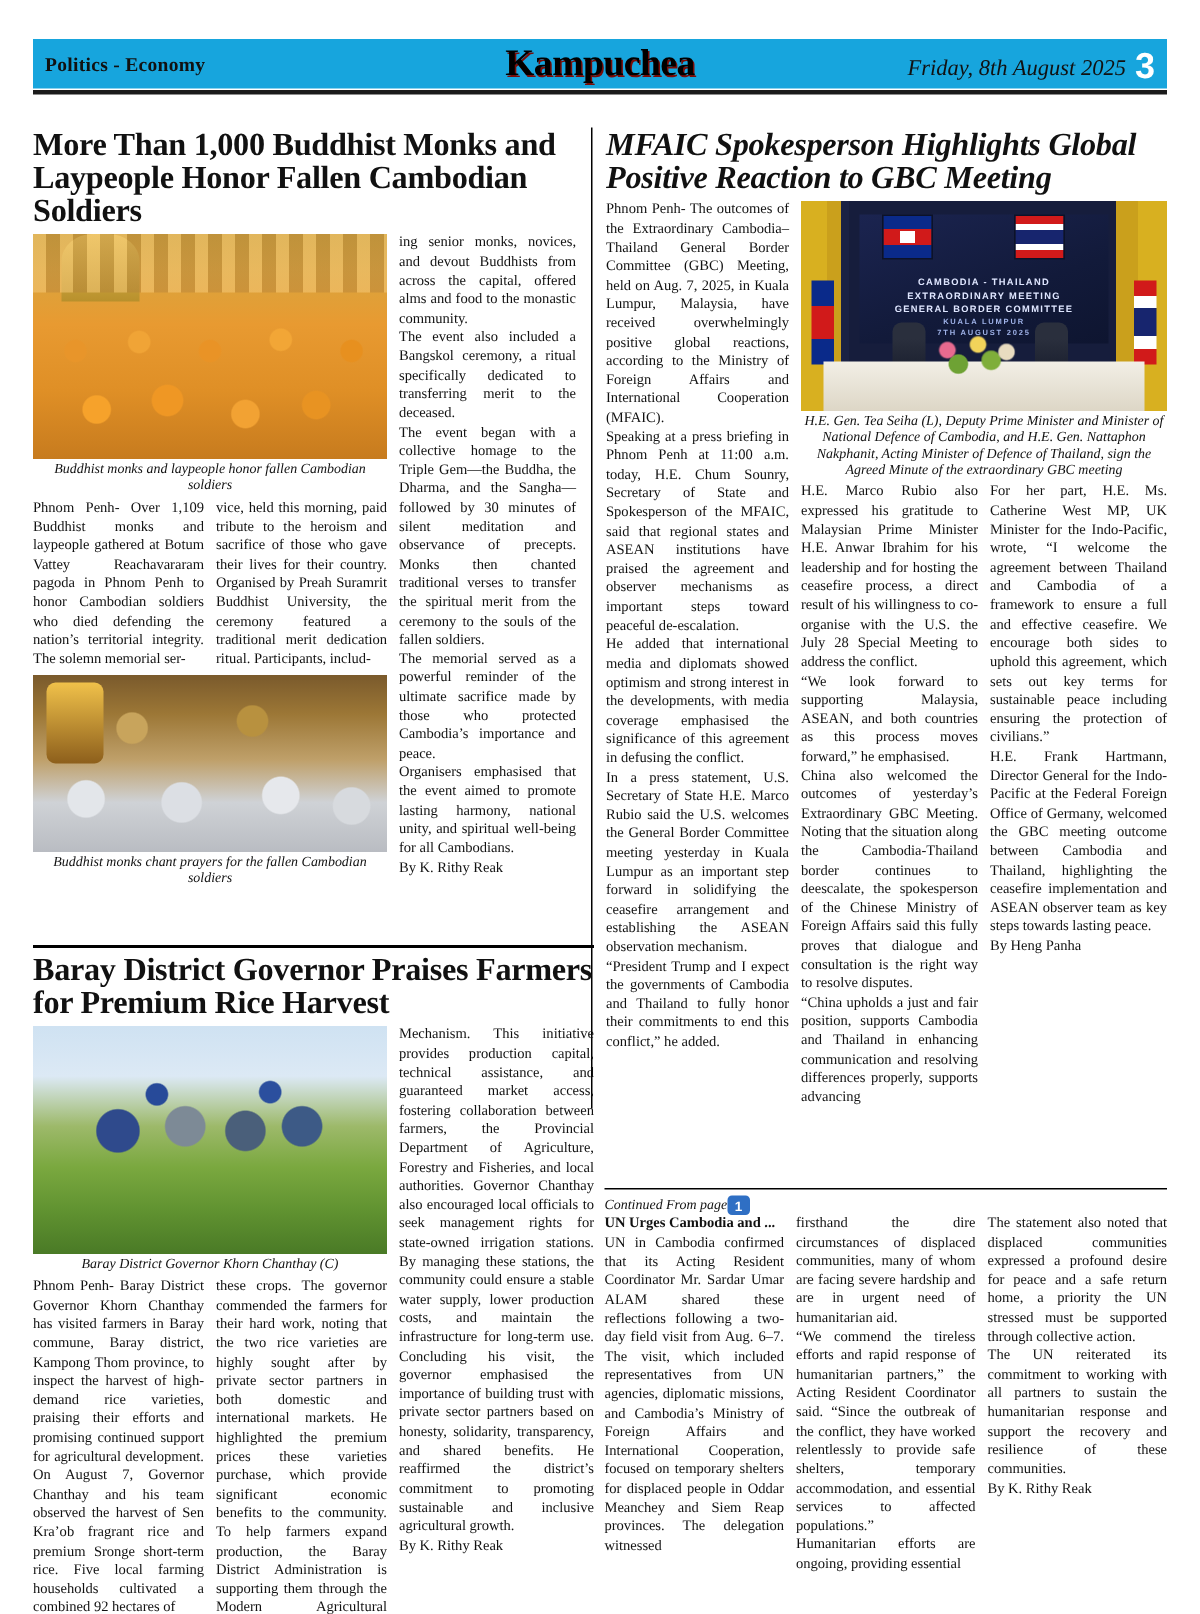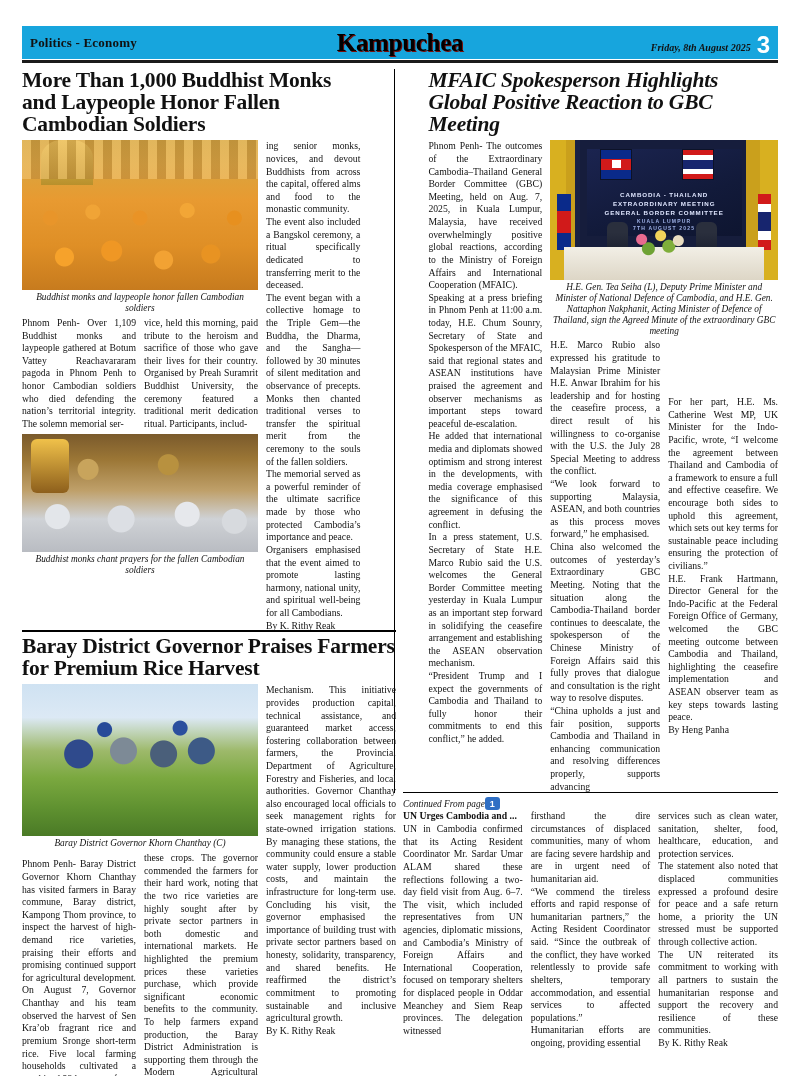"Friday, 8th August 2025" .mh-date { font-size: 10px -> 15px; font-weight: bold -> normal }
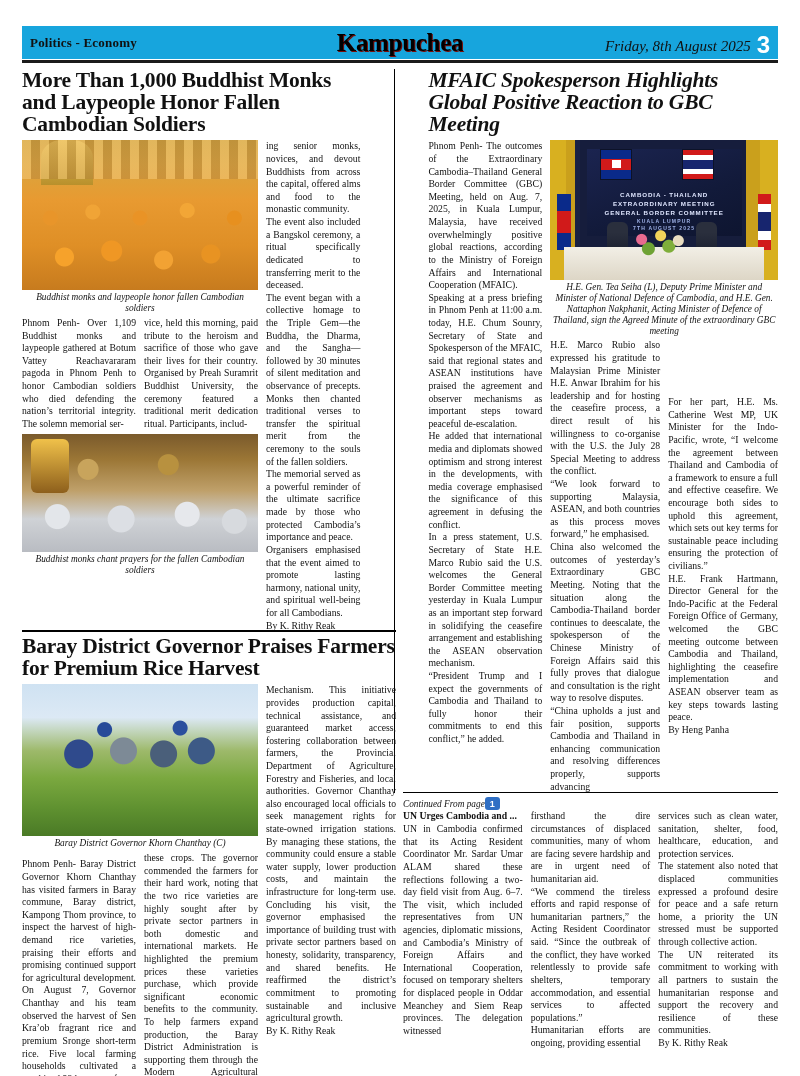"More Than 1,000 Buddhist Monks" .top-section { gap: 24px -> none; margin-top: 10px -> 26px }
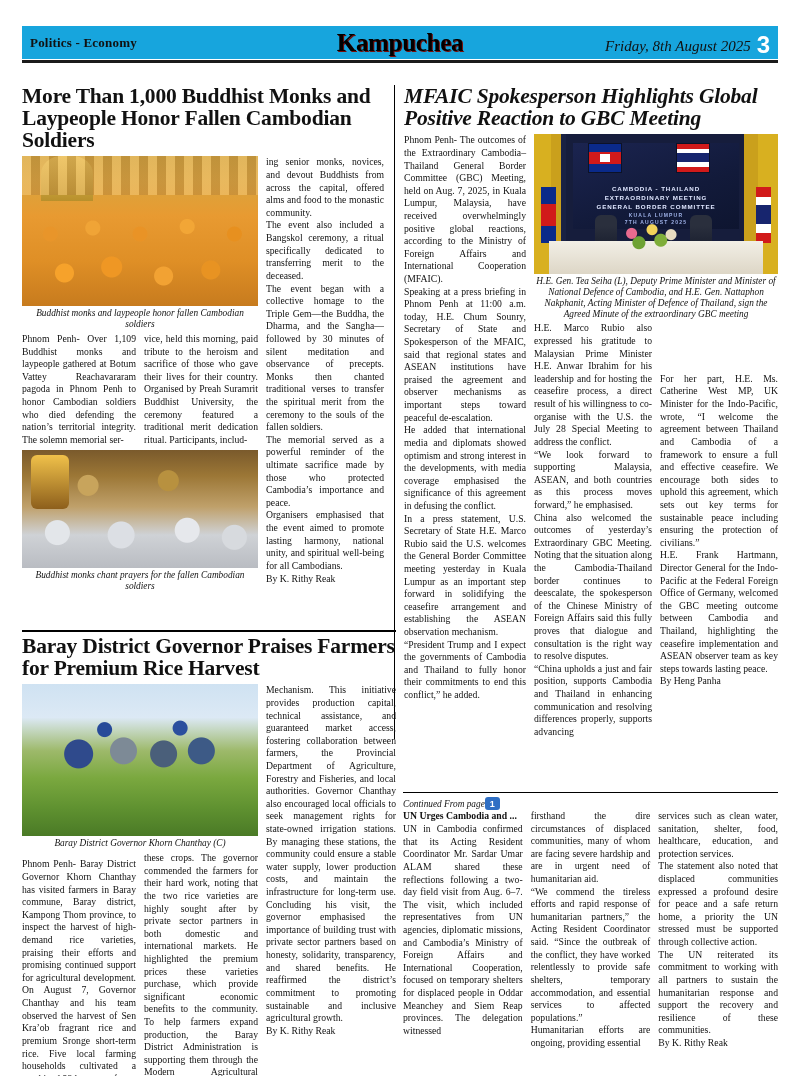"H.E. Marco Rubio also expressed" .cols-2 { align-items: center -> none }
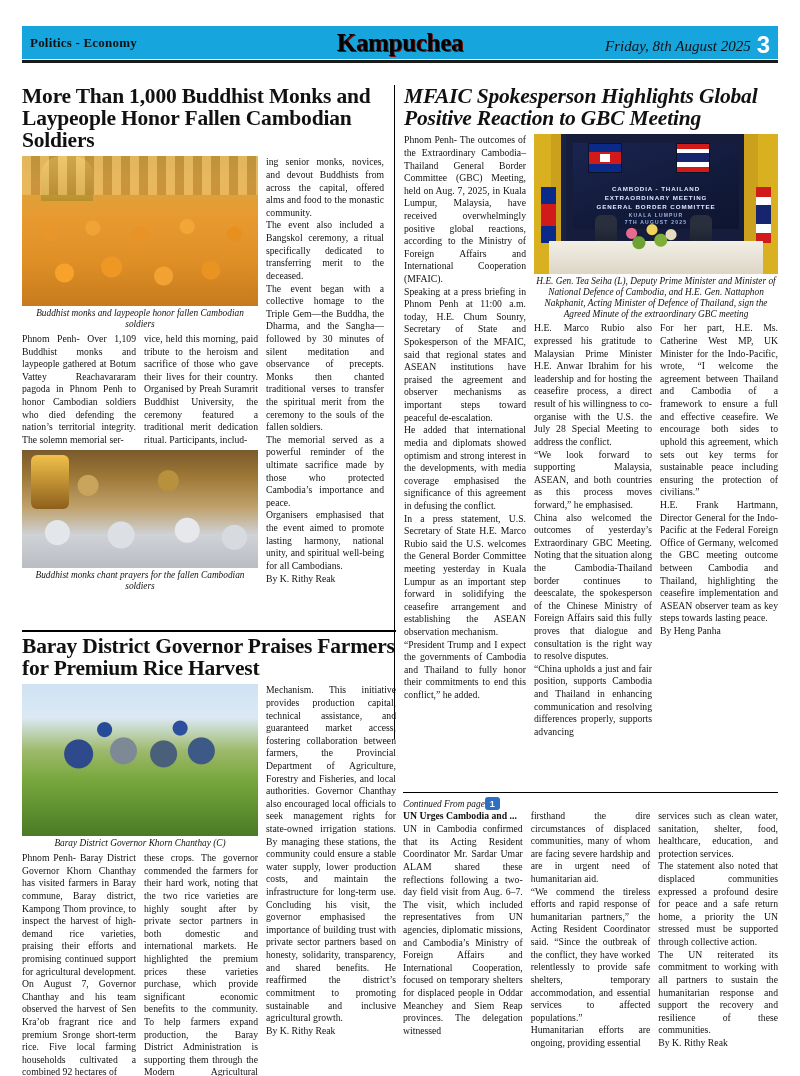"services such as clean water," p { html: <p>services such as clean water, sanitation, shelter, food, healthcare, education, and protection services.</p> -> none }
